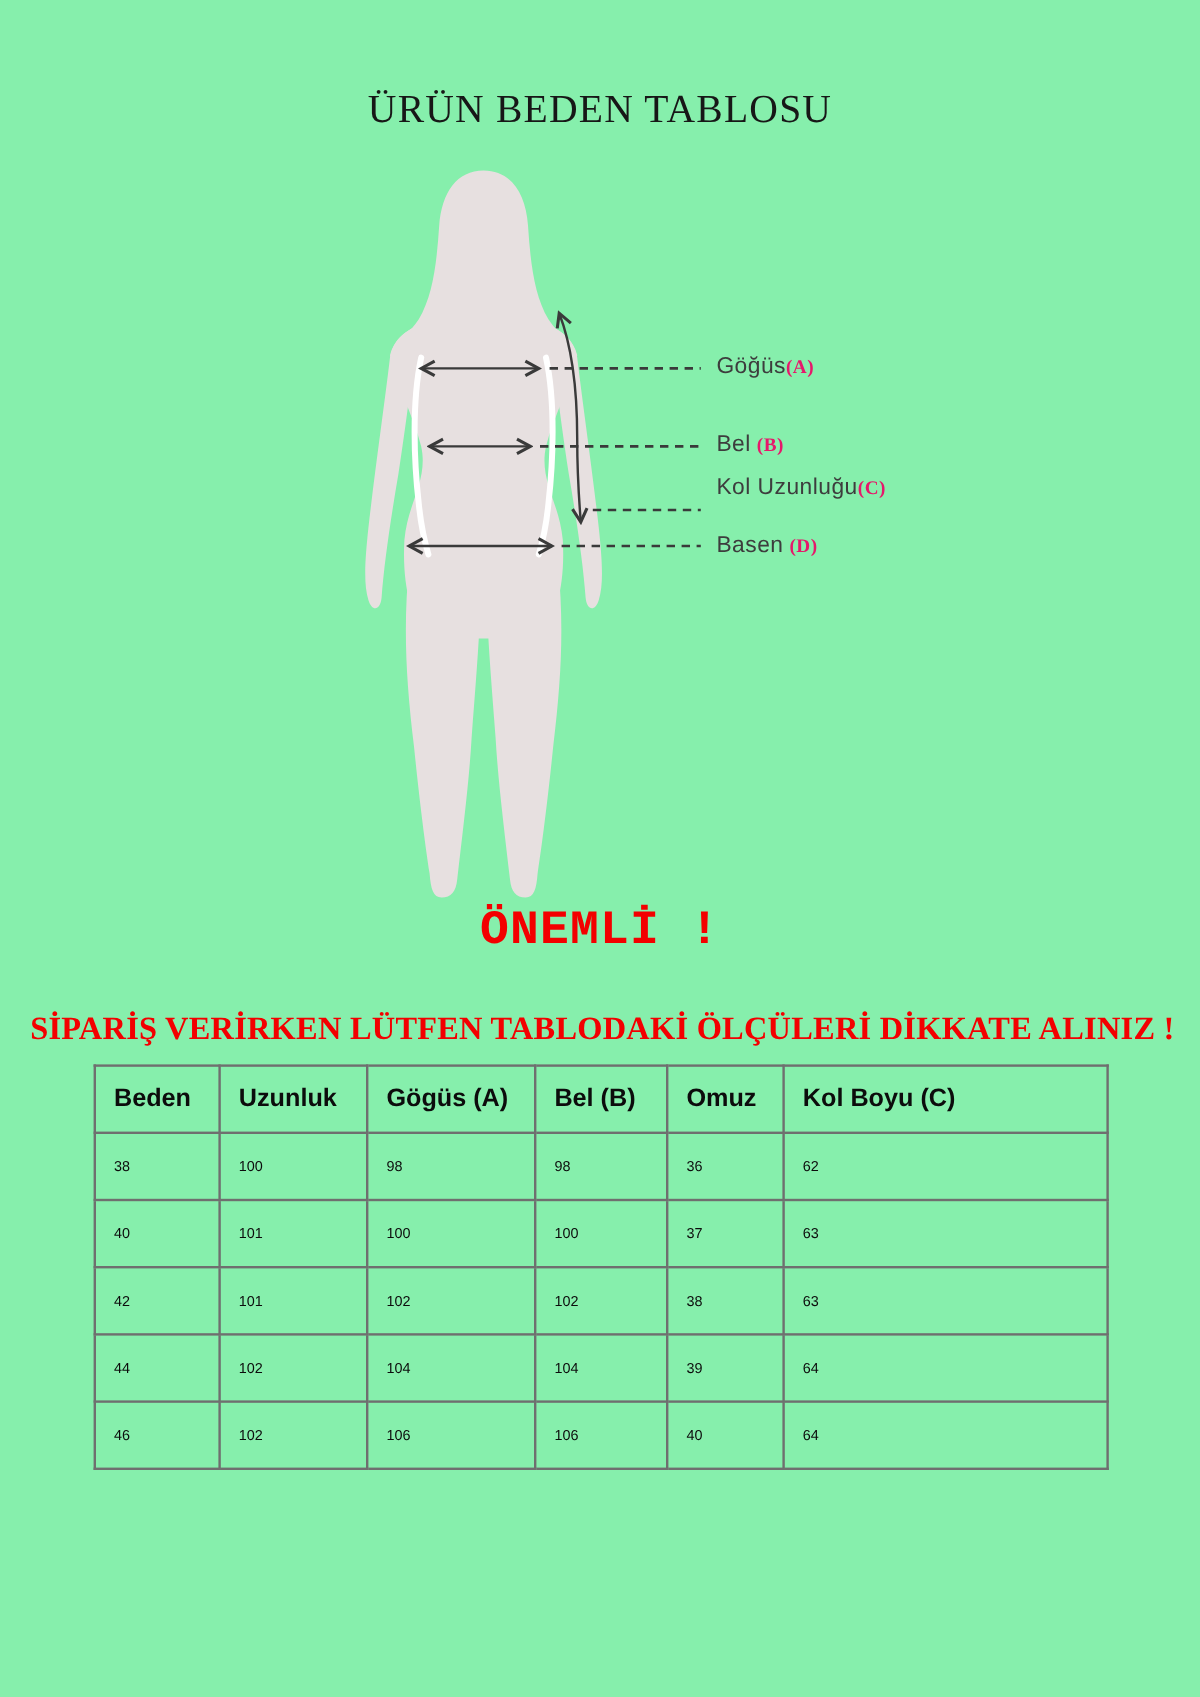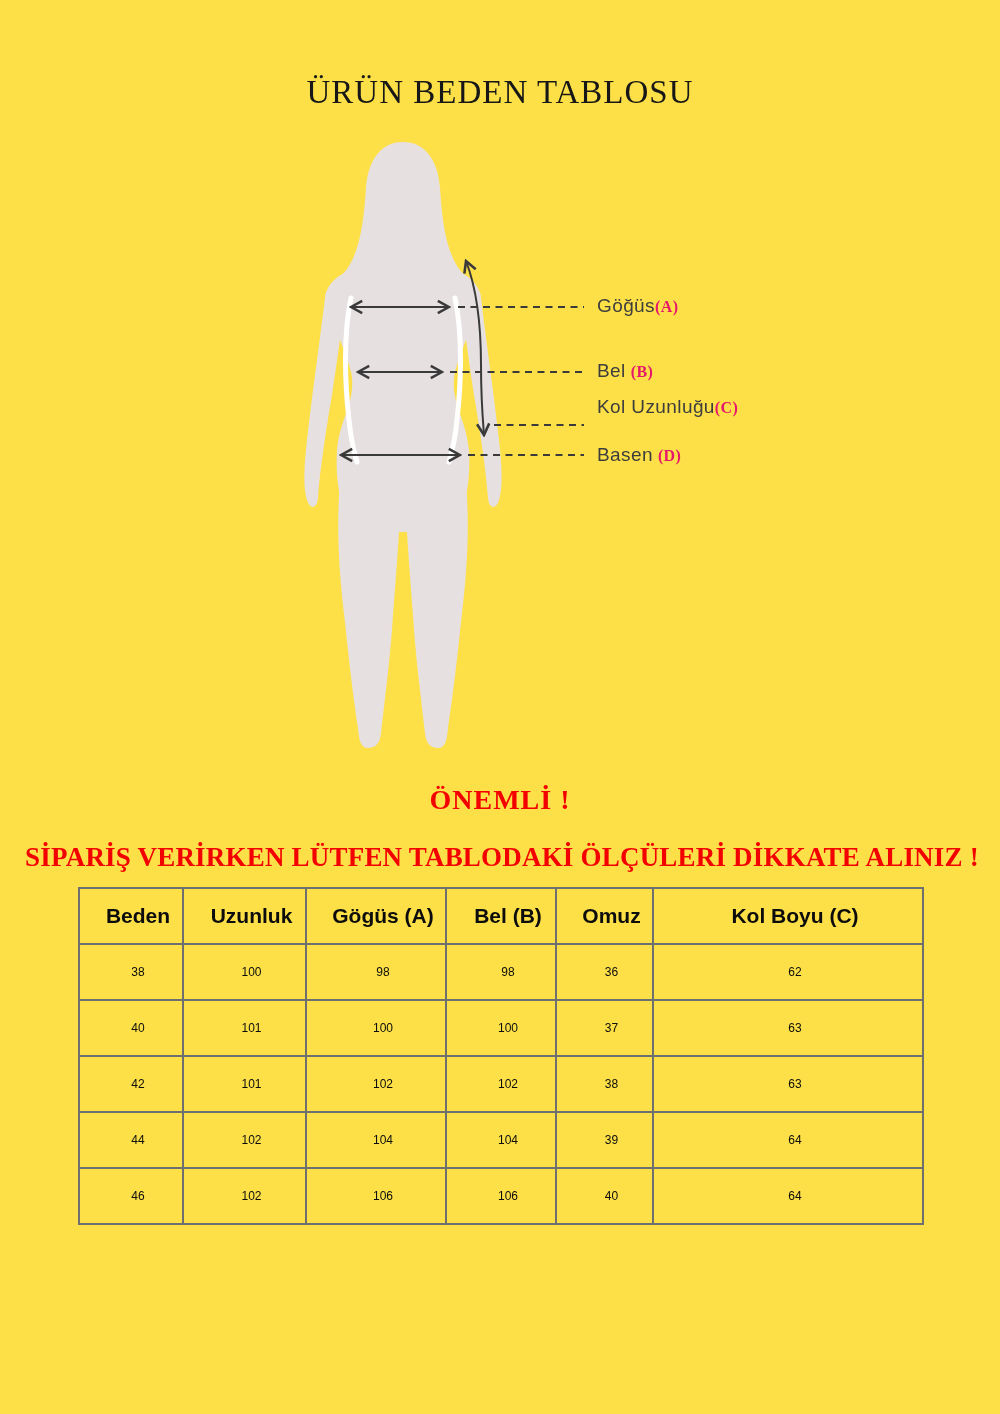"ÜRÜN BEDEN TABLOSU" .page { background: #fde047 -> #86efac }
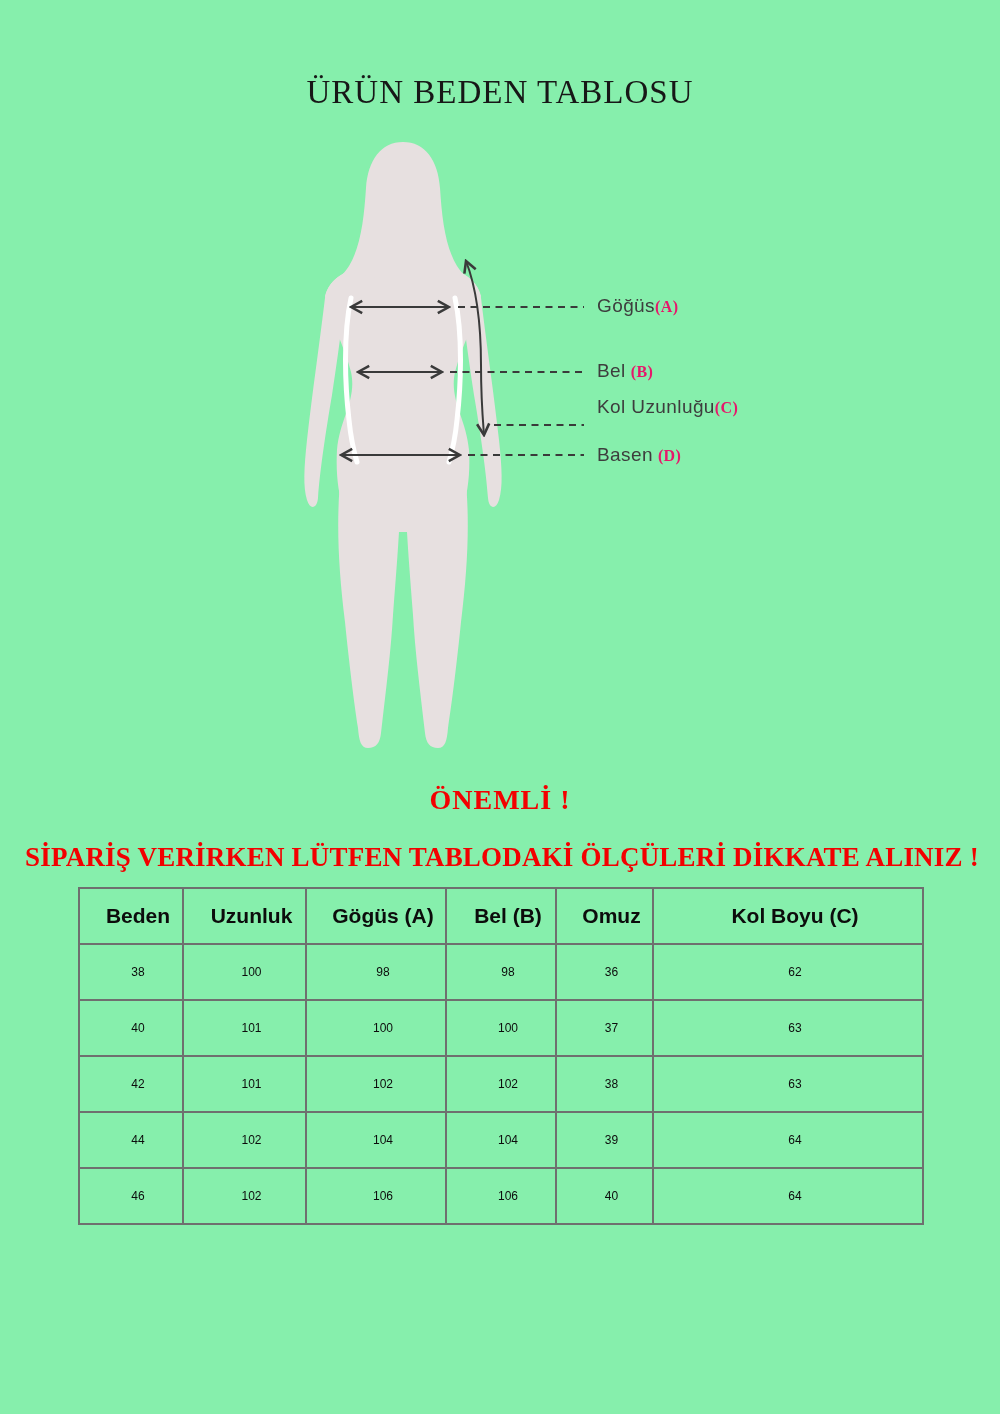"ÖNEMLİ !" .important-heading { font-family: Liberation Serif, serif -> Liberation Mono, monospace; font-size: 28px -> 40px; top: 784px -> 754px }
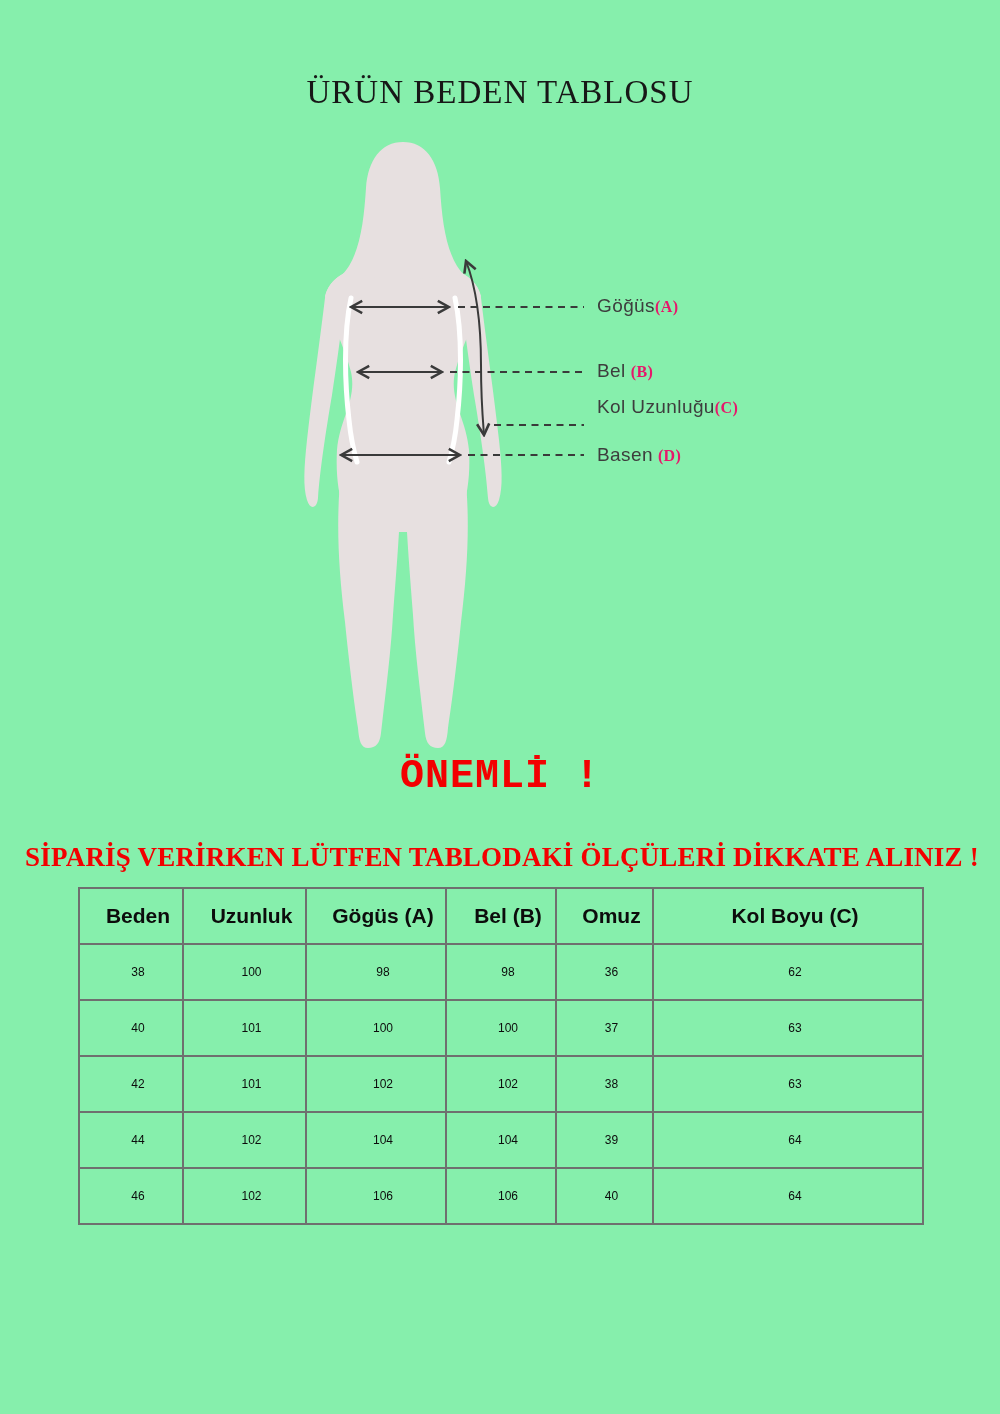"Beden" table.size-table th, table.size-table td { text-align: center -> left }
